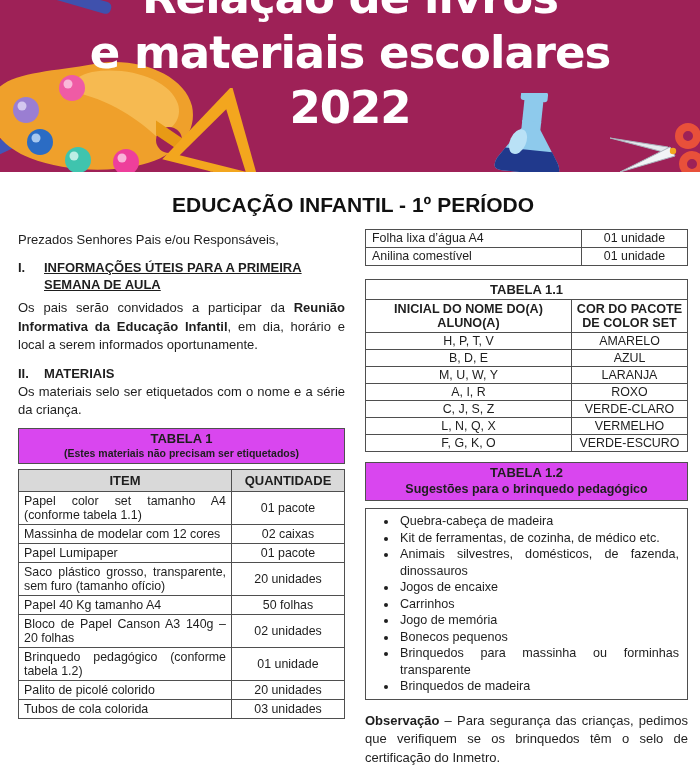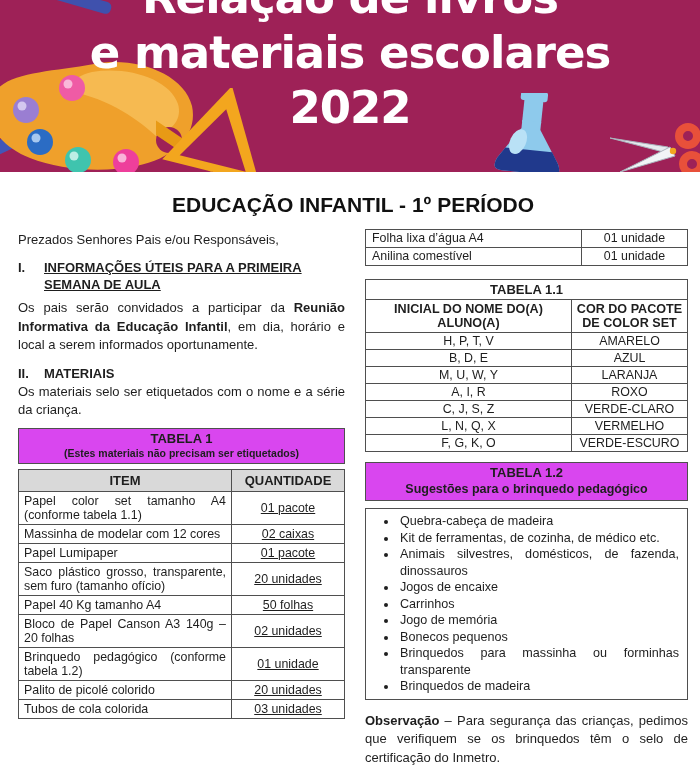"01 pacote" .mat td.qty { text-decoration: underline -> none }
